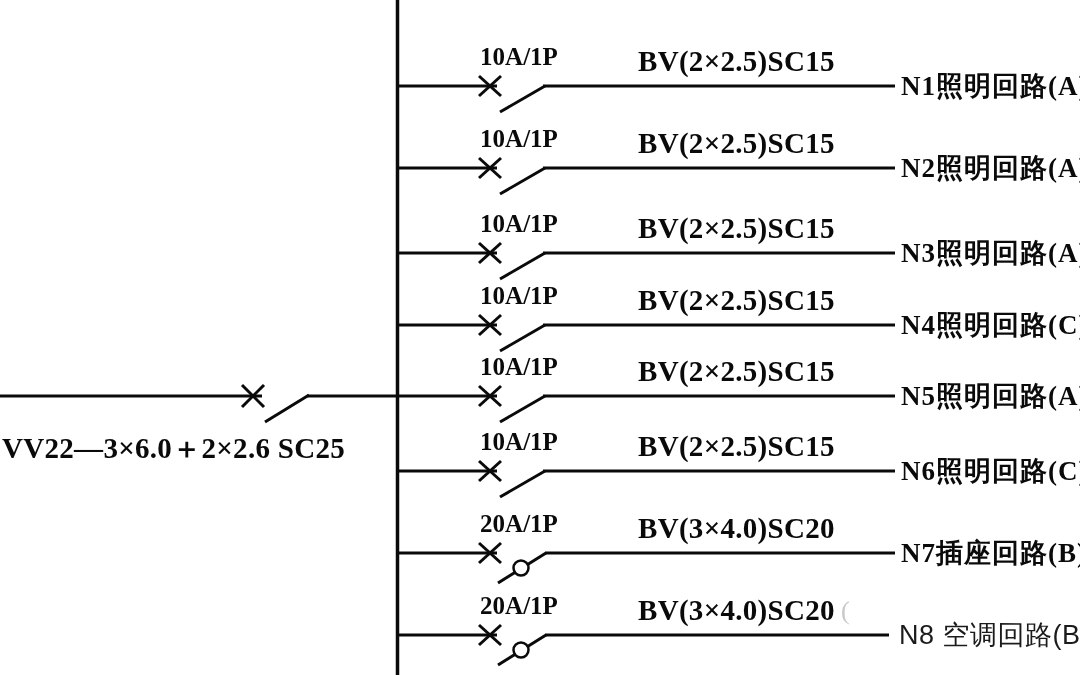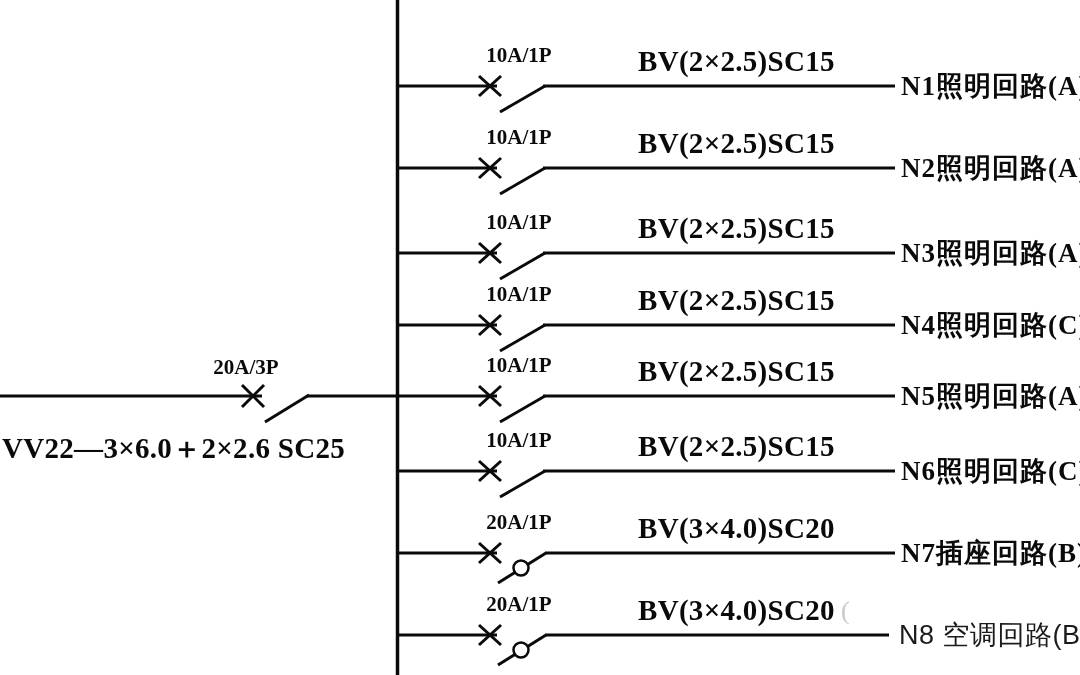"10A/1P" .lbl-breaker { font-size: 21px -> 25px }
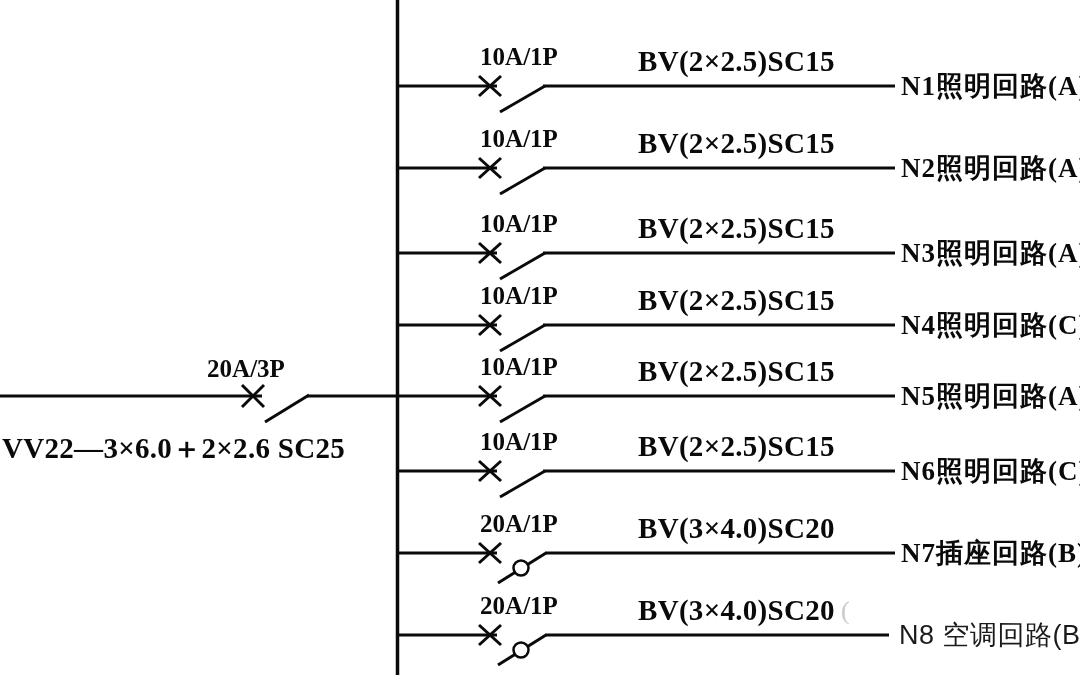"20A/3P" div.lbl { html: <div>20A/3P</div> -> none }
